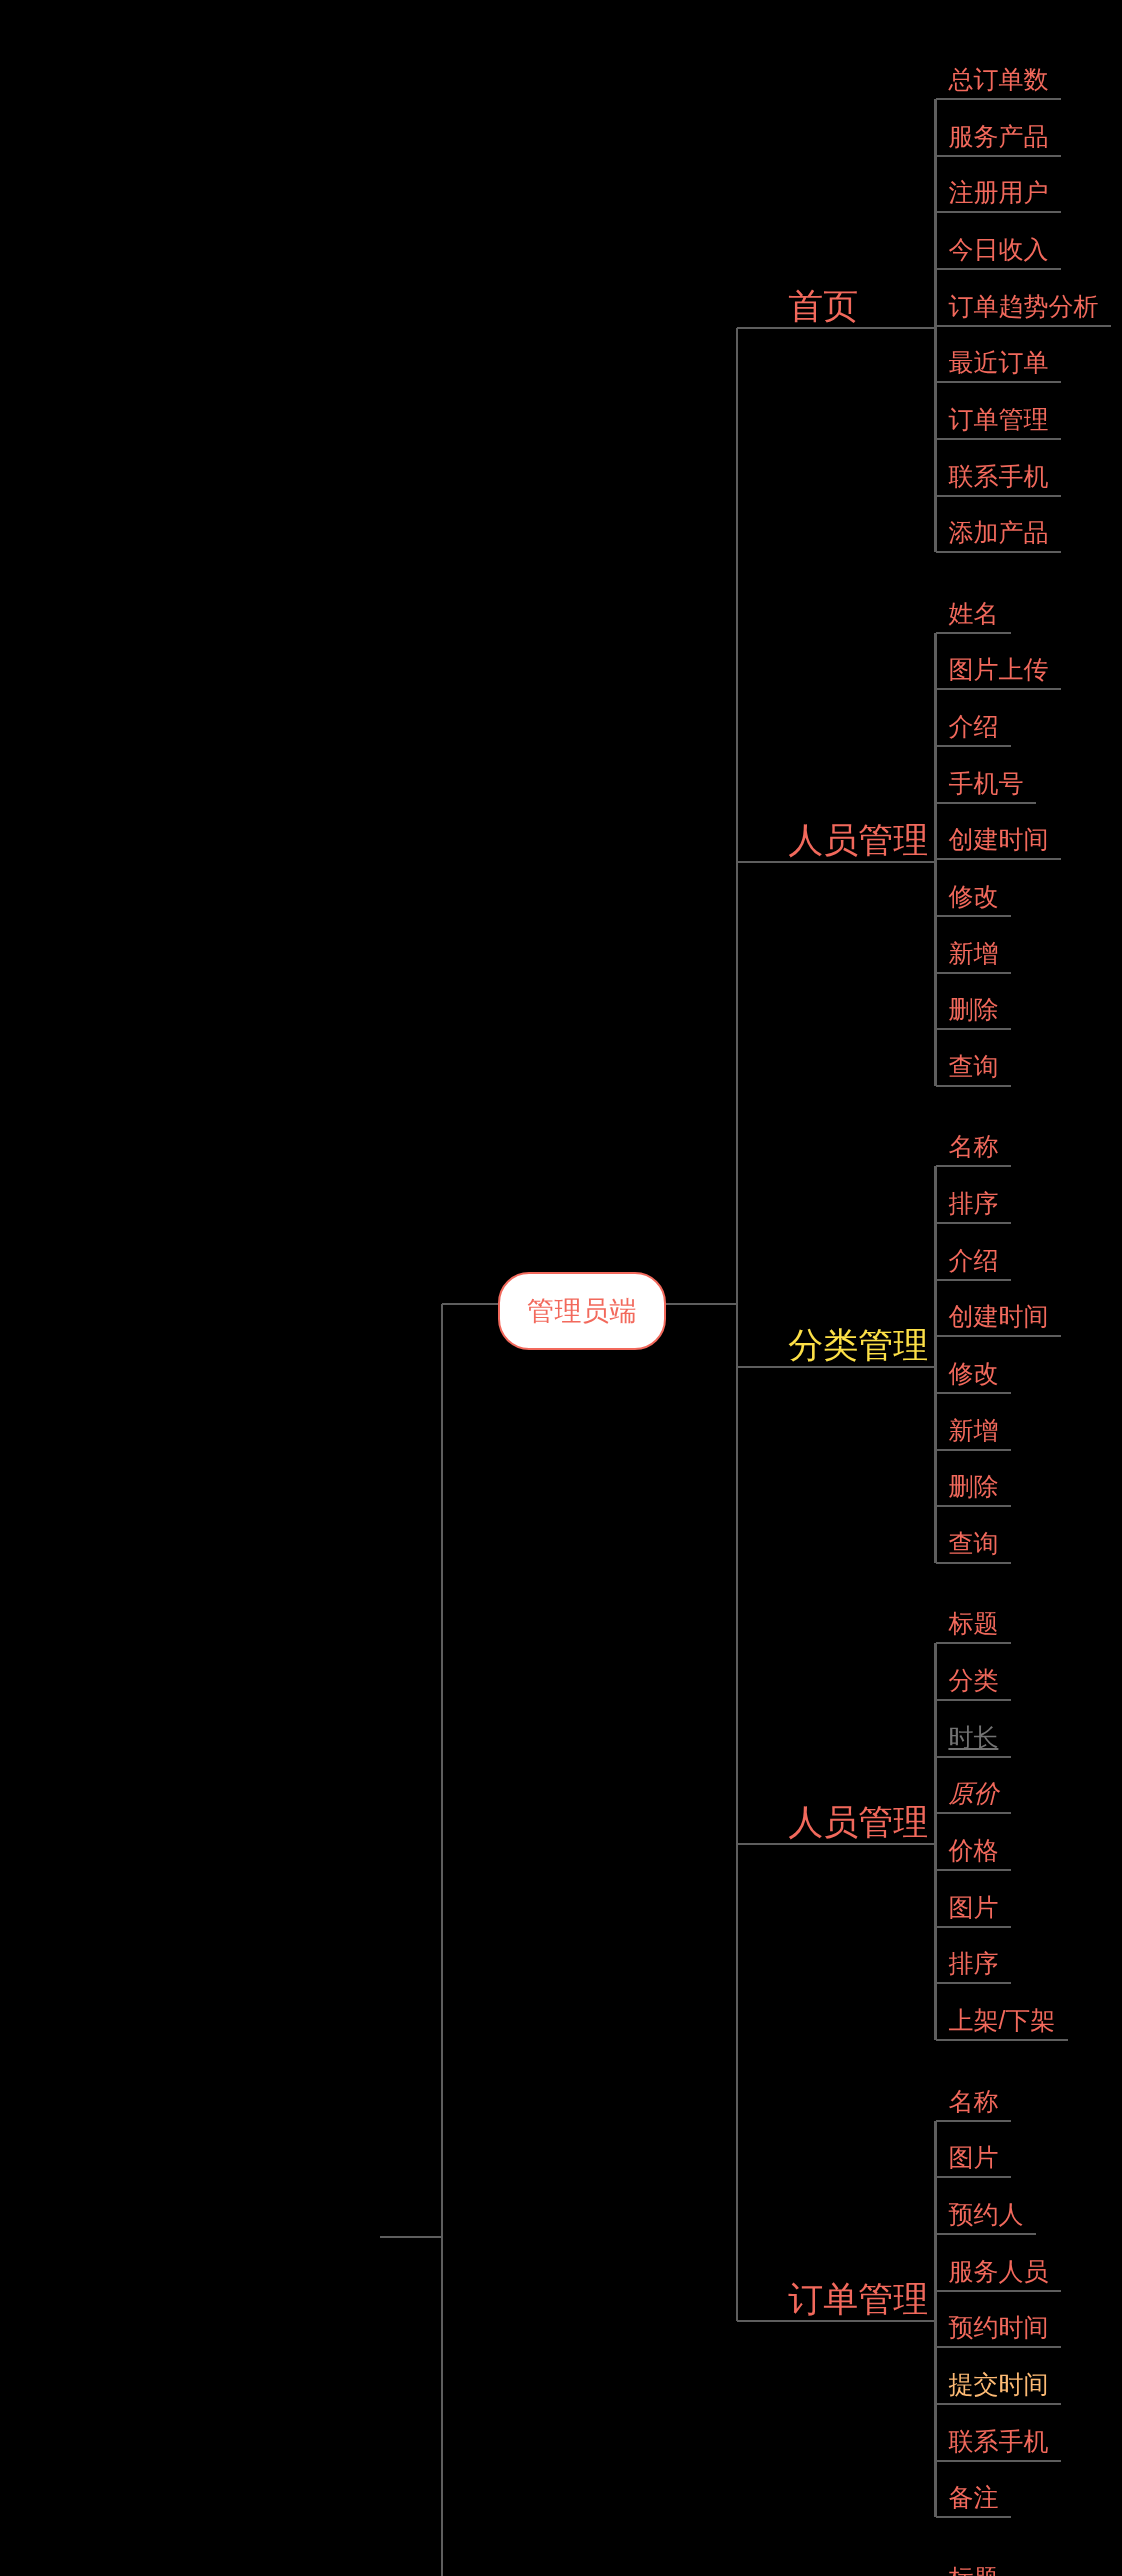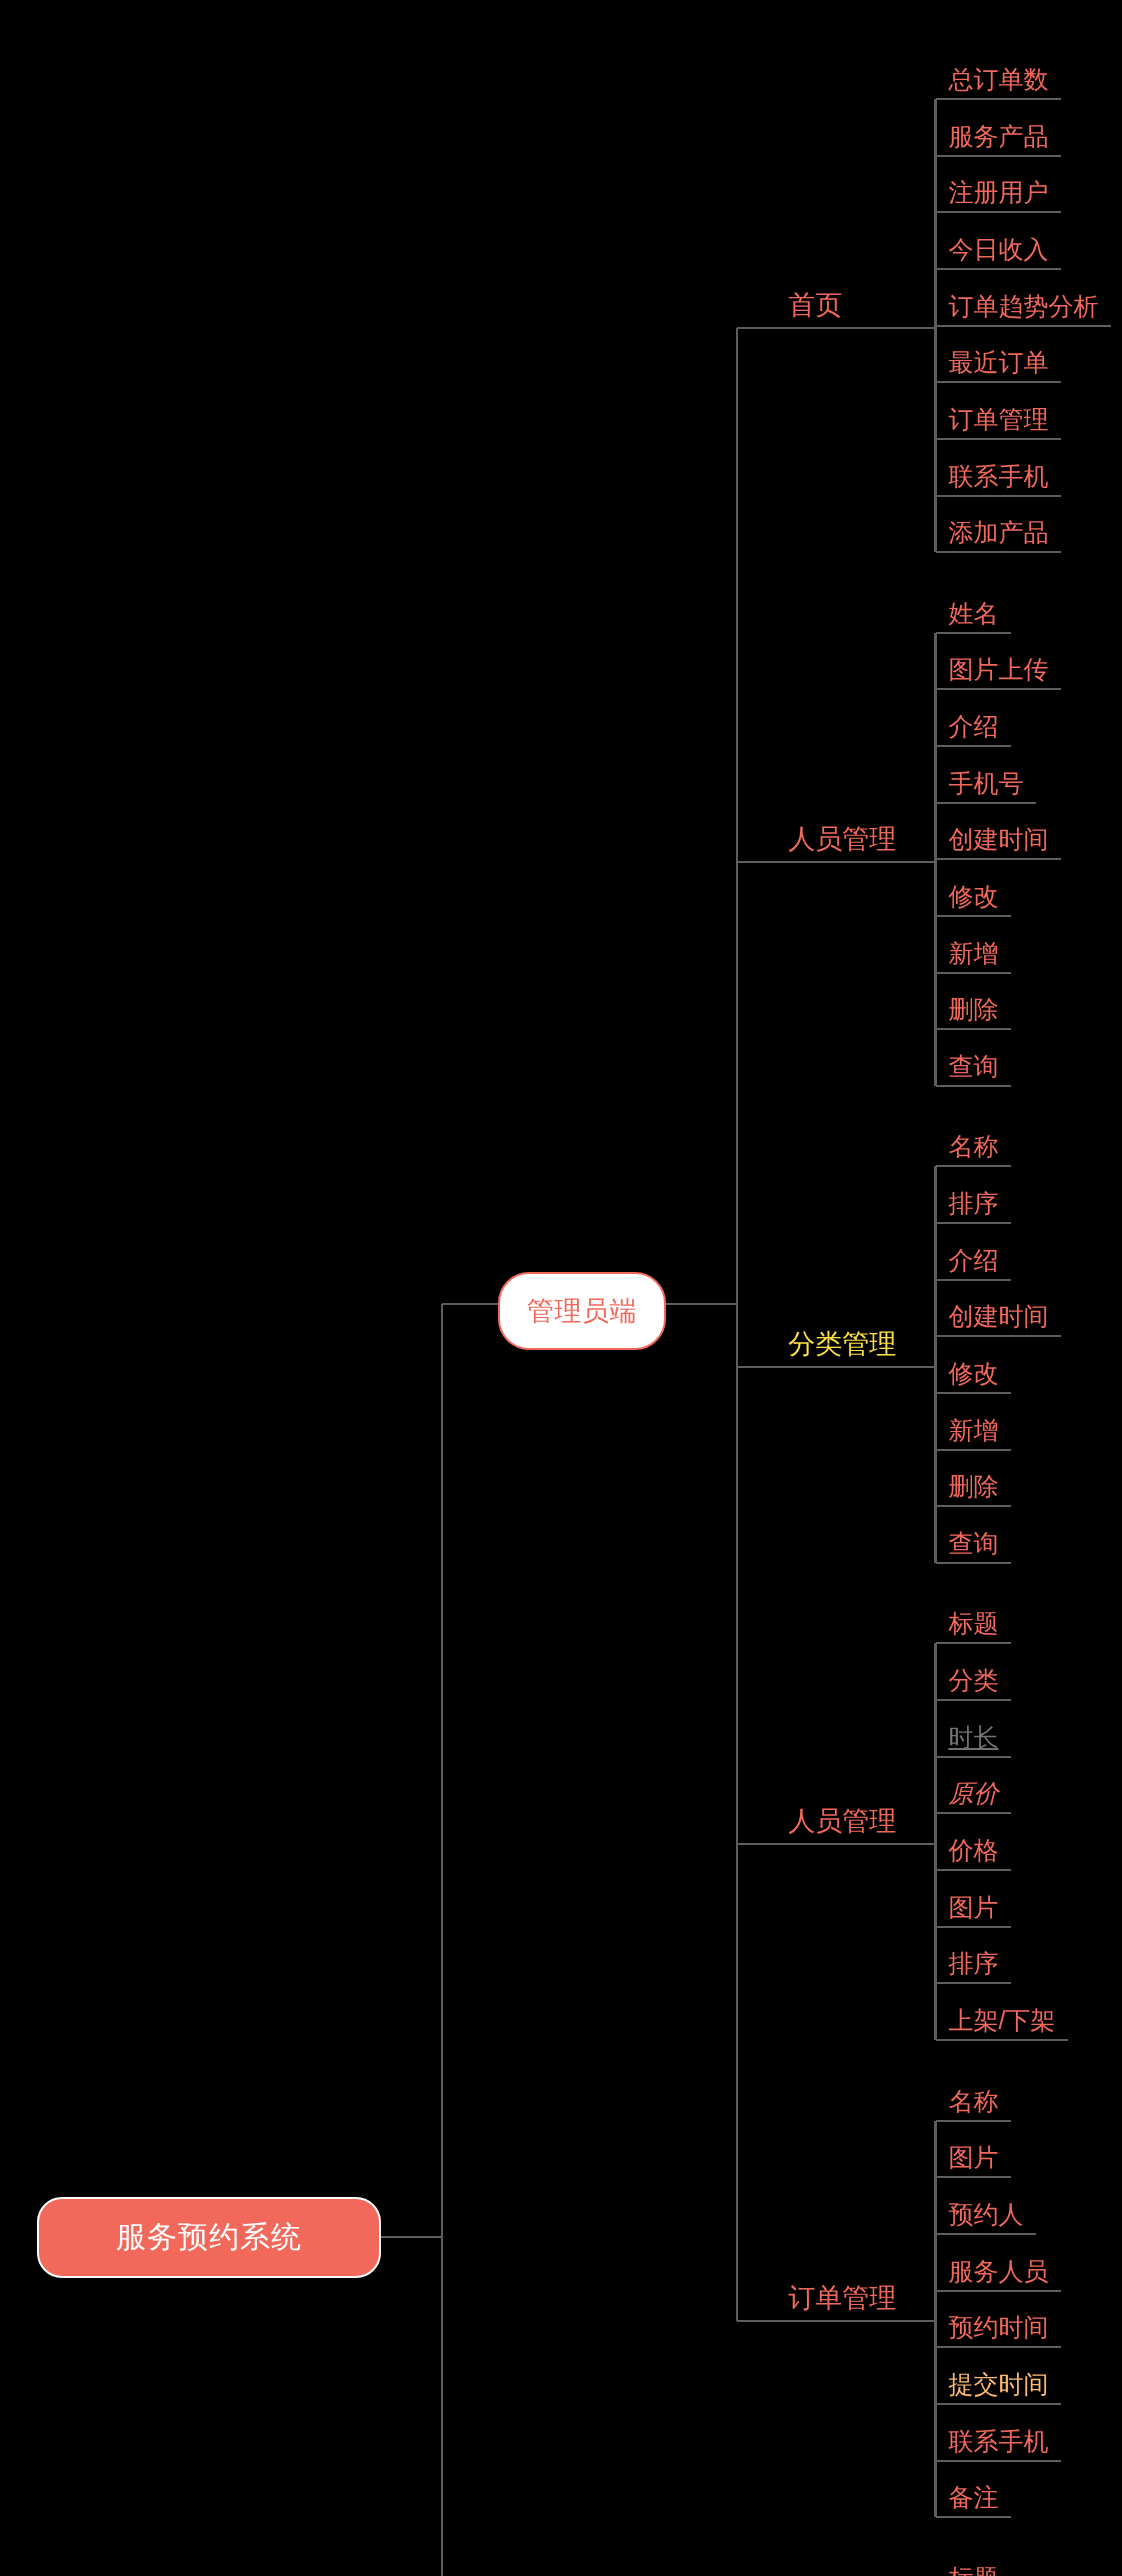"首页" .topic-node { font-size: 27px -> 35px }
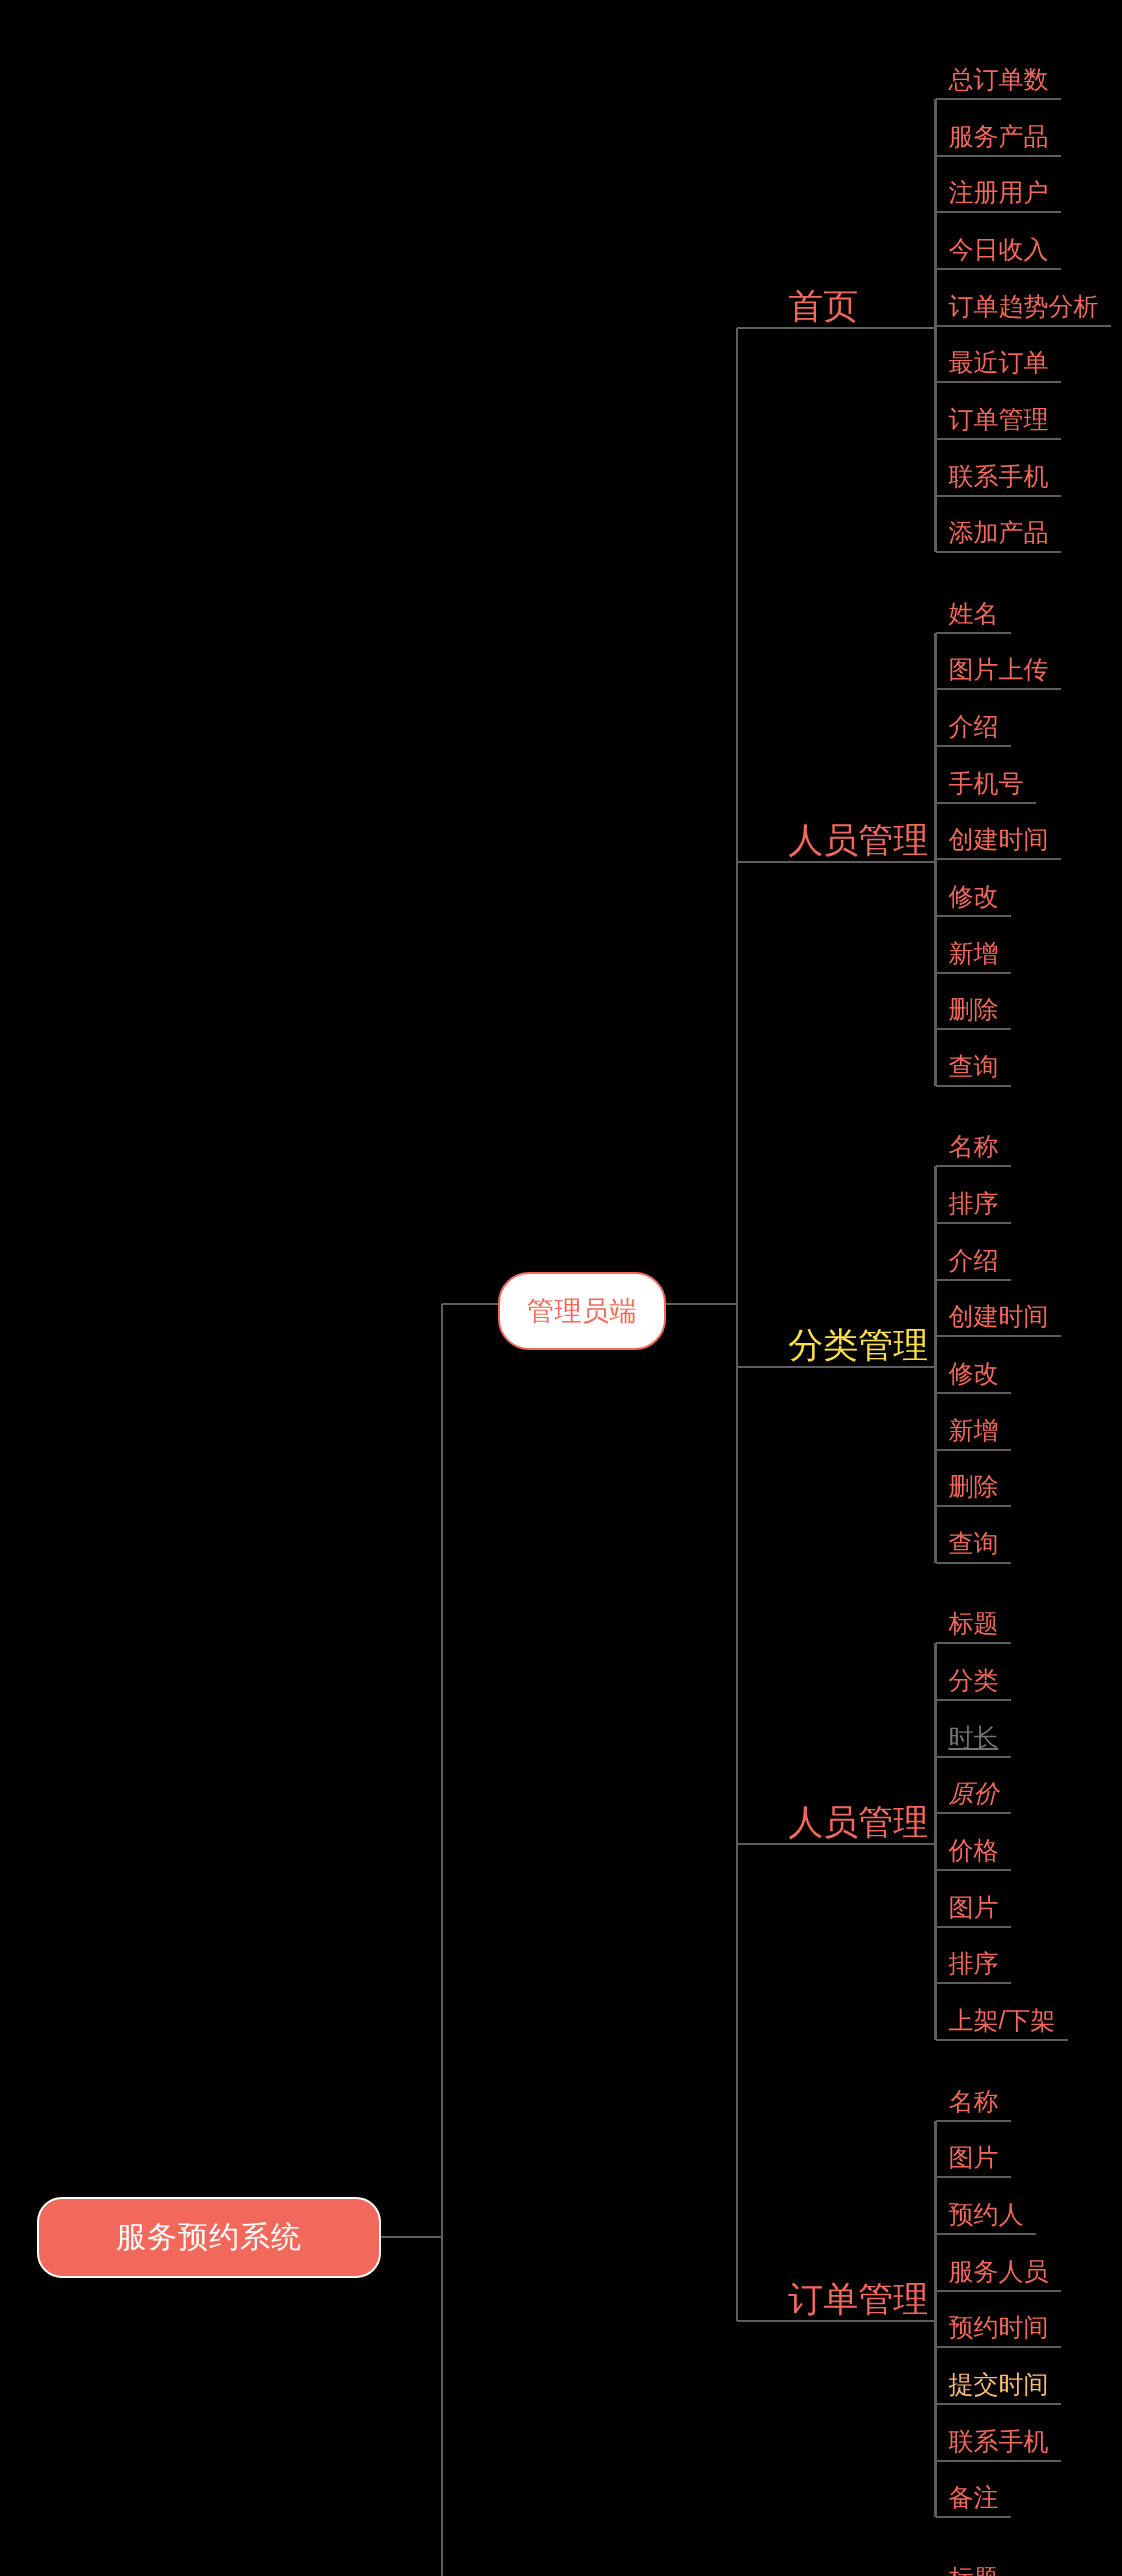"服务预约系统" div.node { html: <div>服务预约系统</div> -> none }
